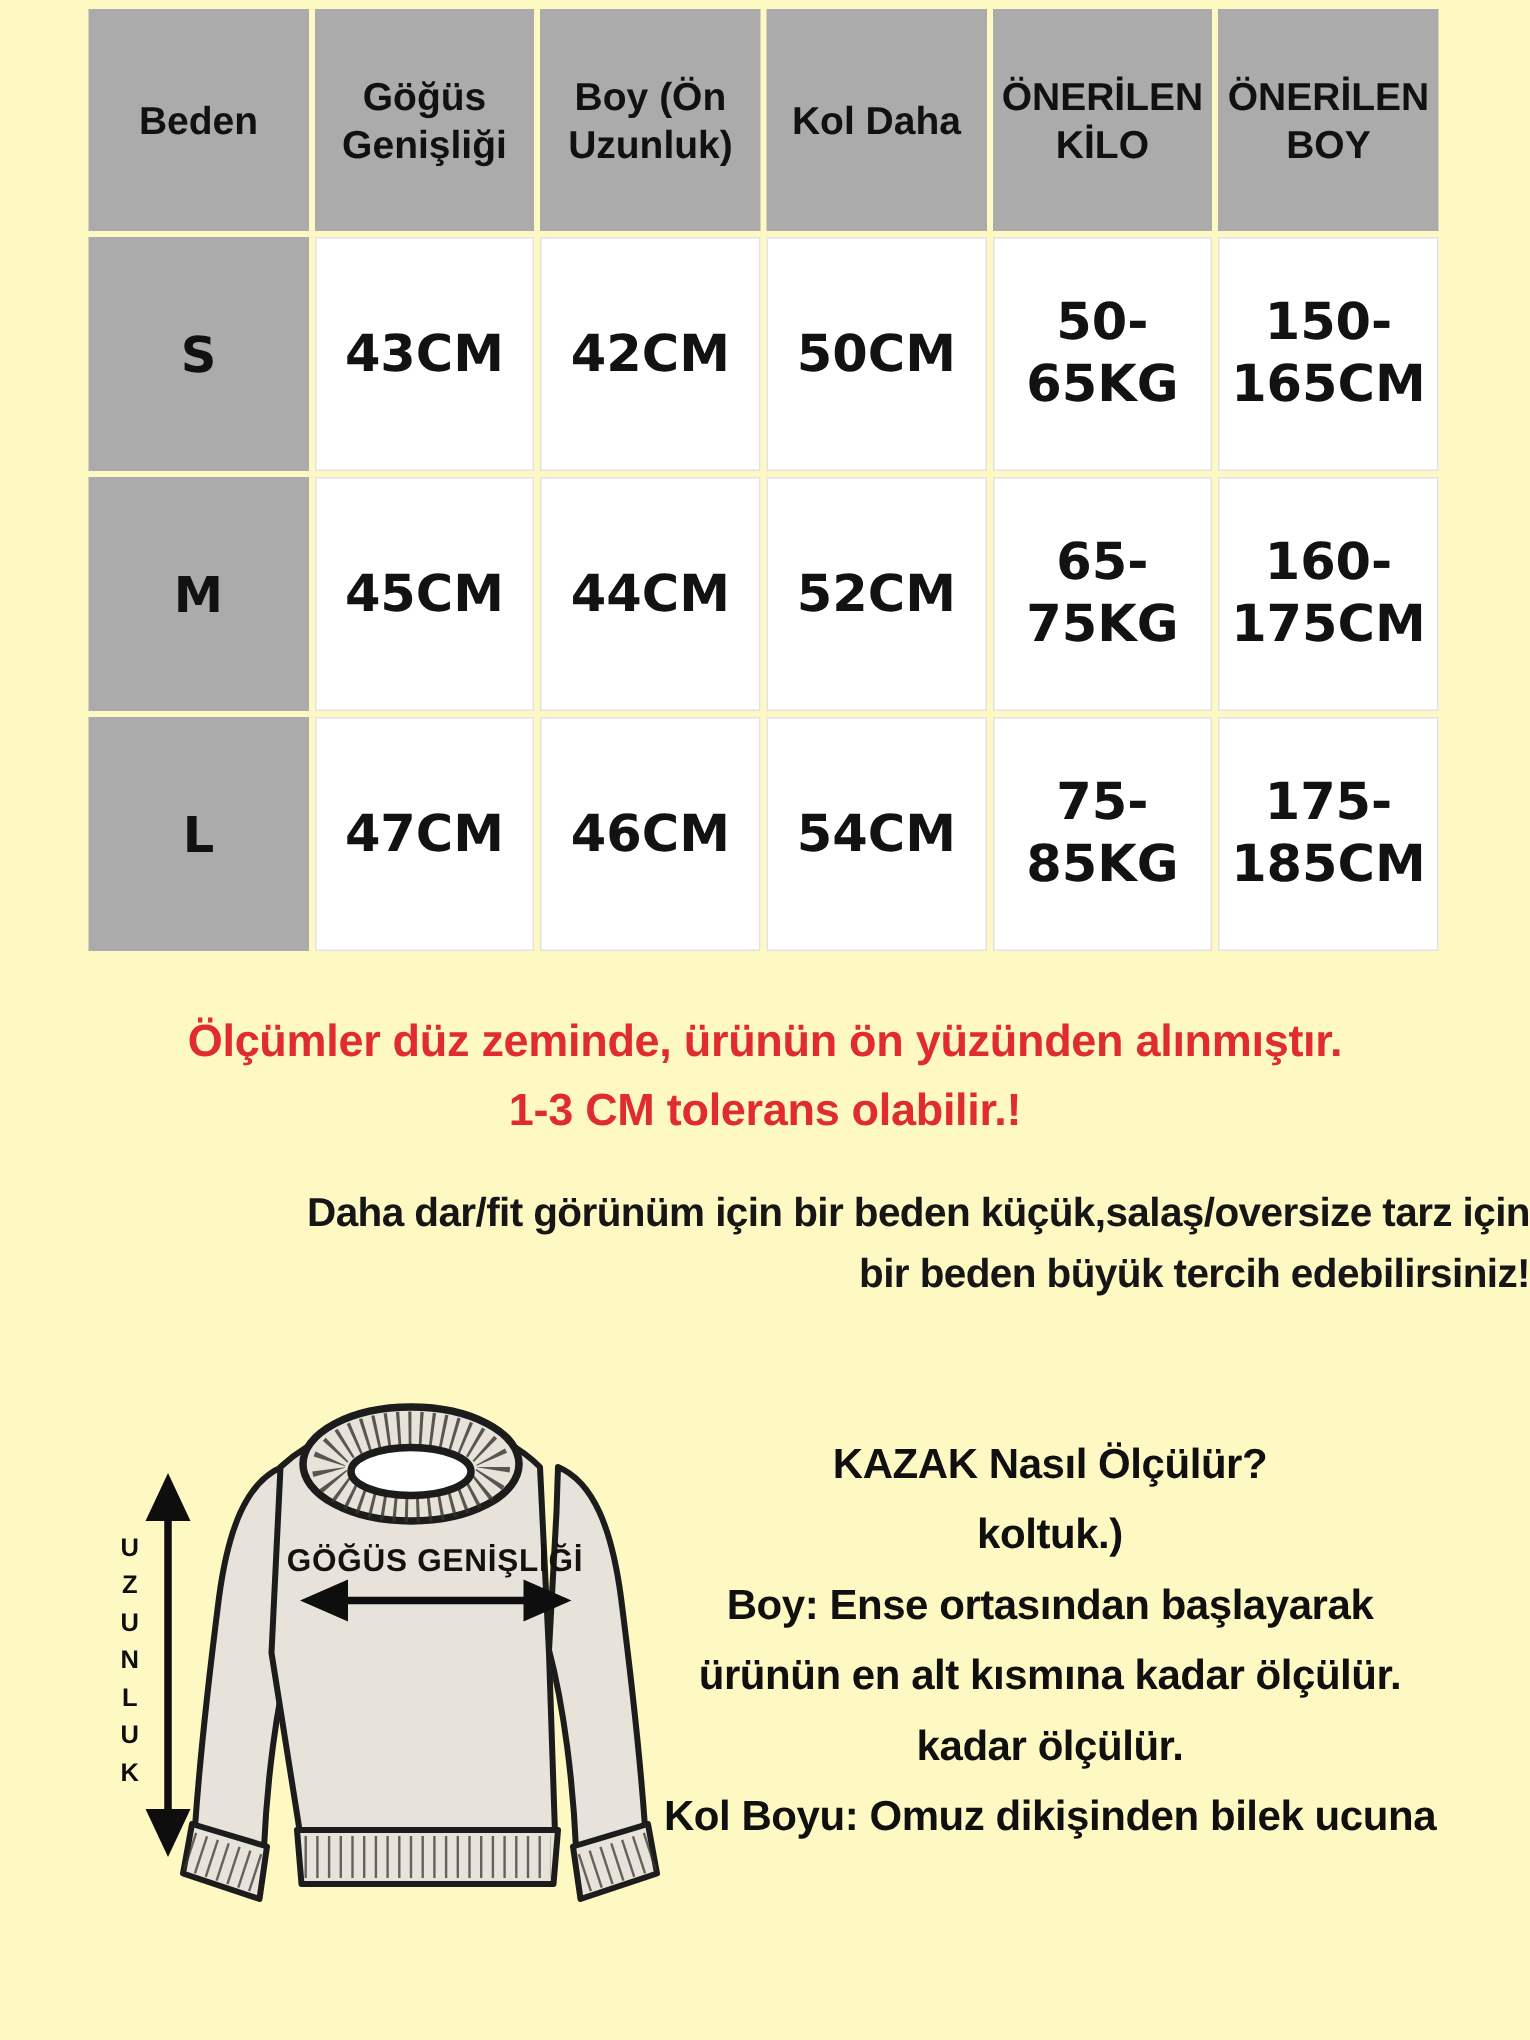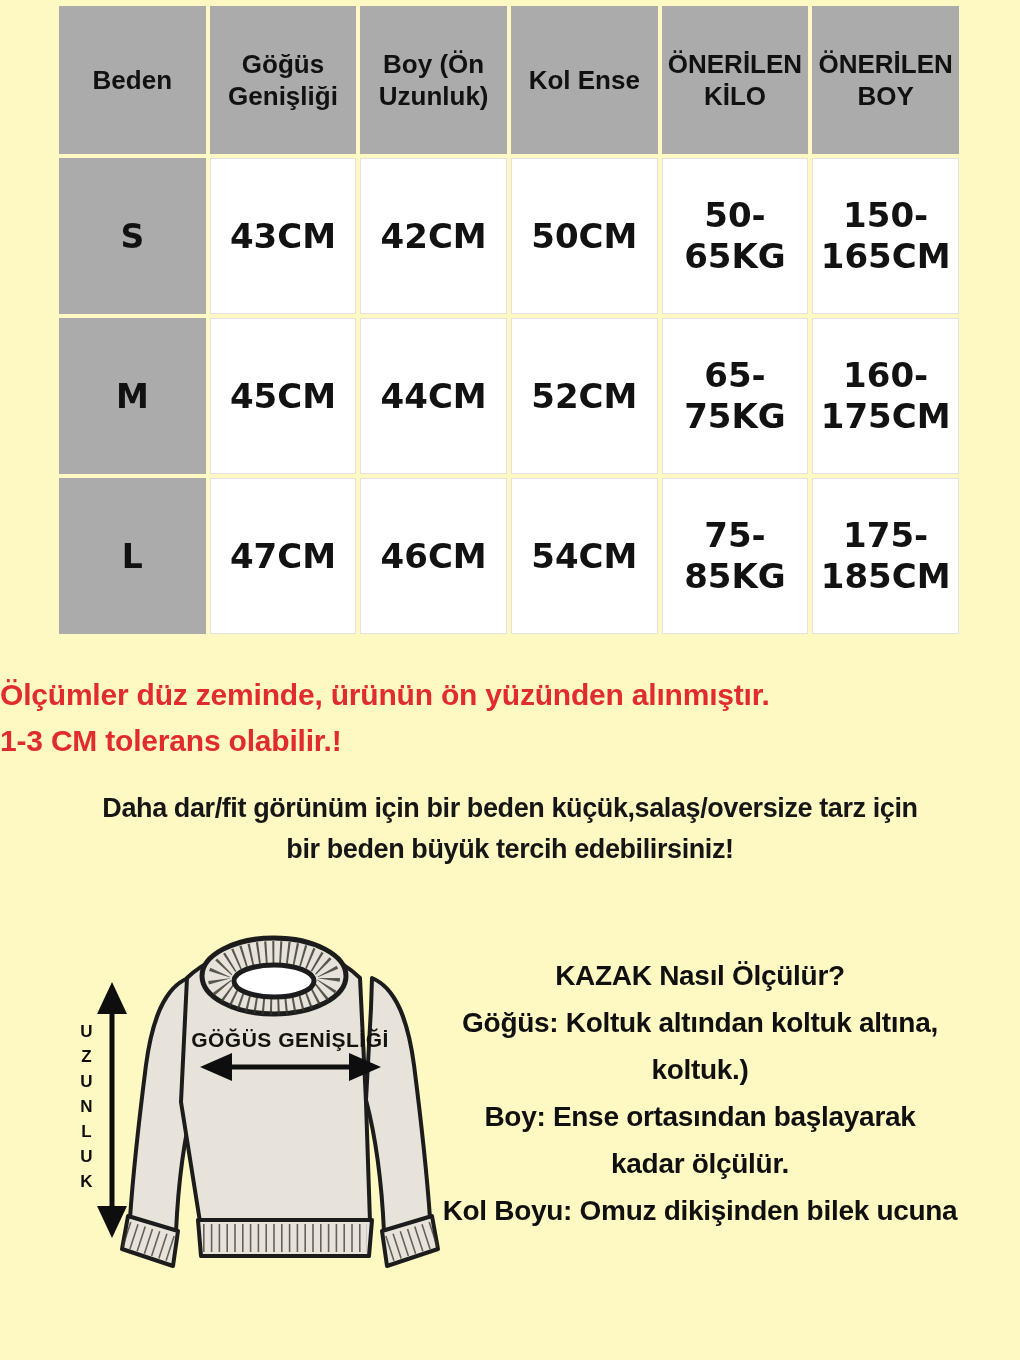"Kol Ense" th { text: Ense -> Daha }
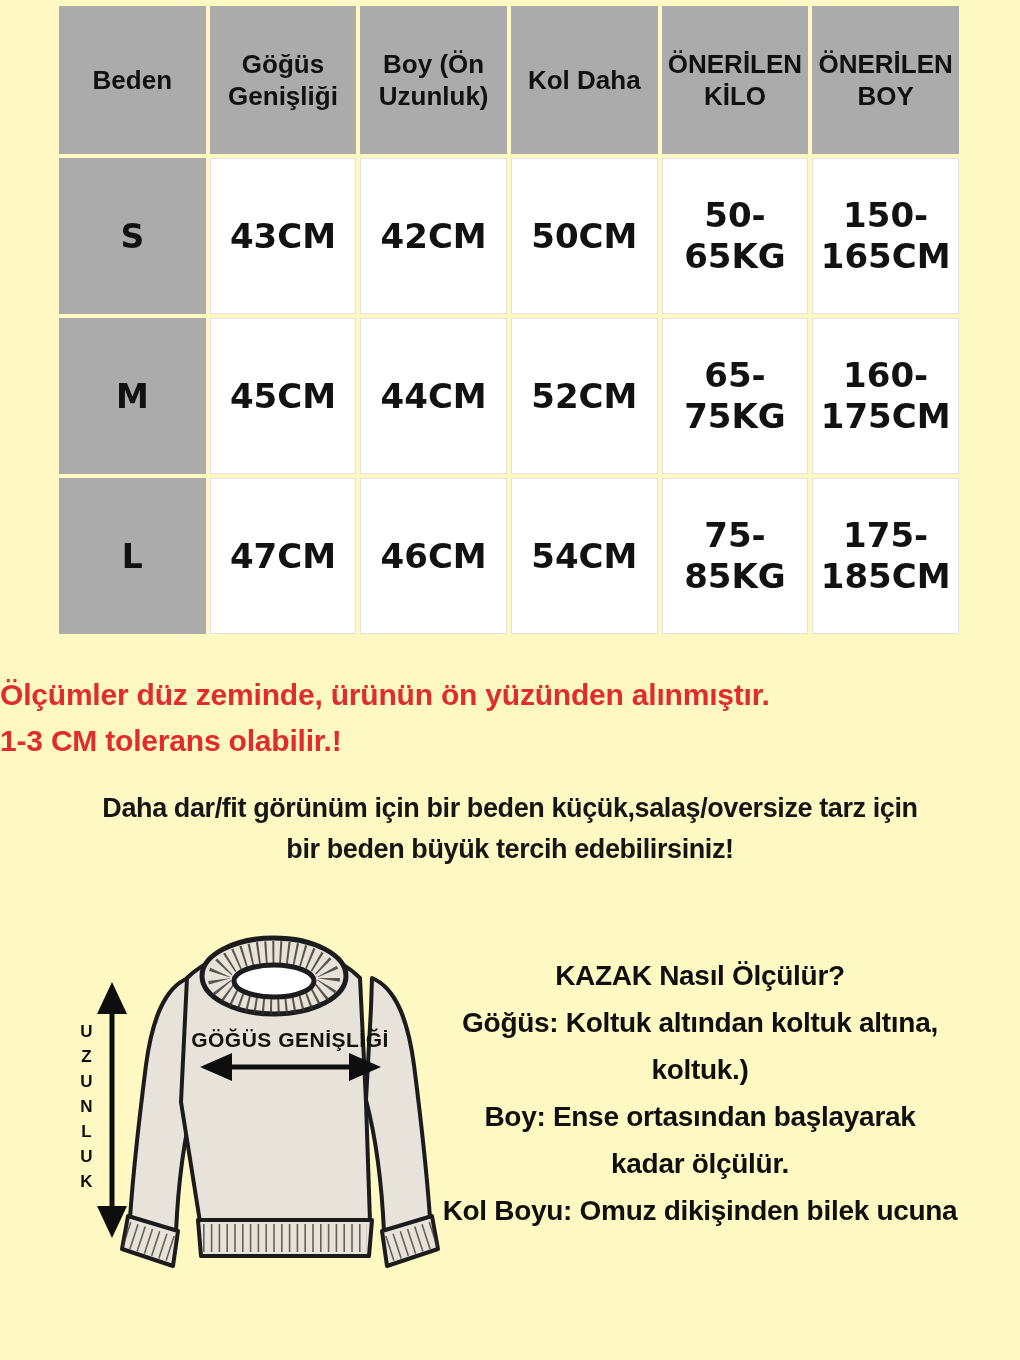"Ölçümler düz zeminde, ürünün ön" .tolerance-note { text-align: none -> center }
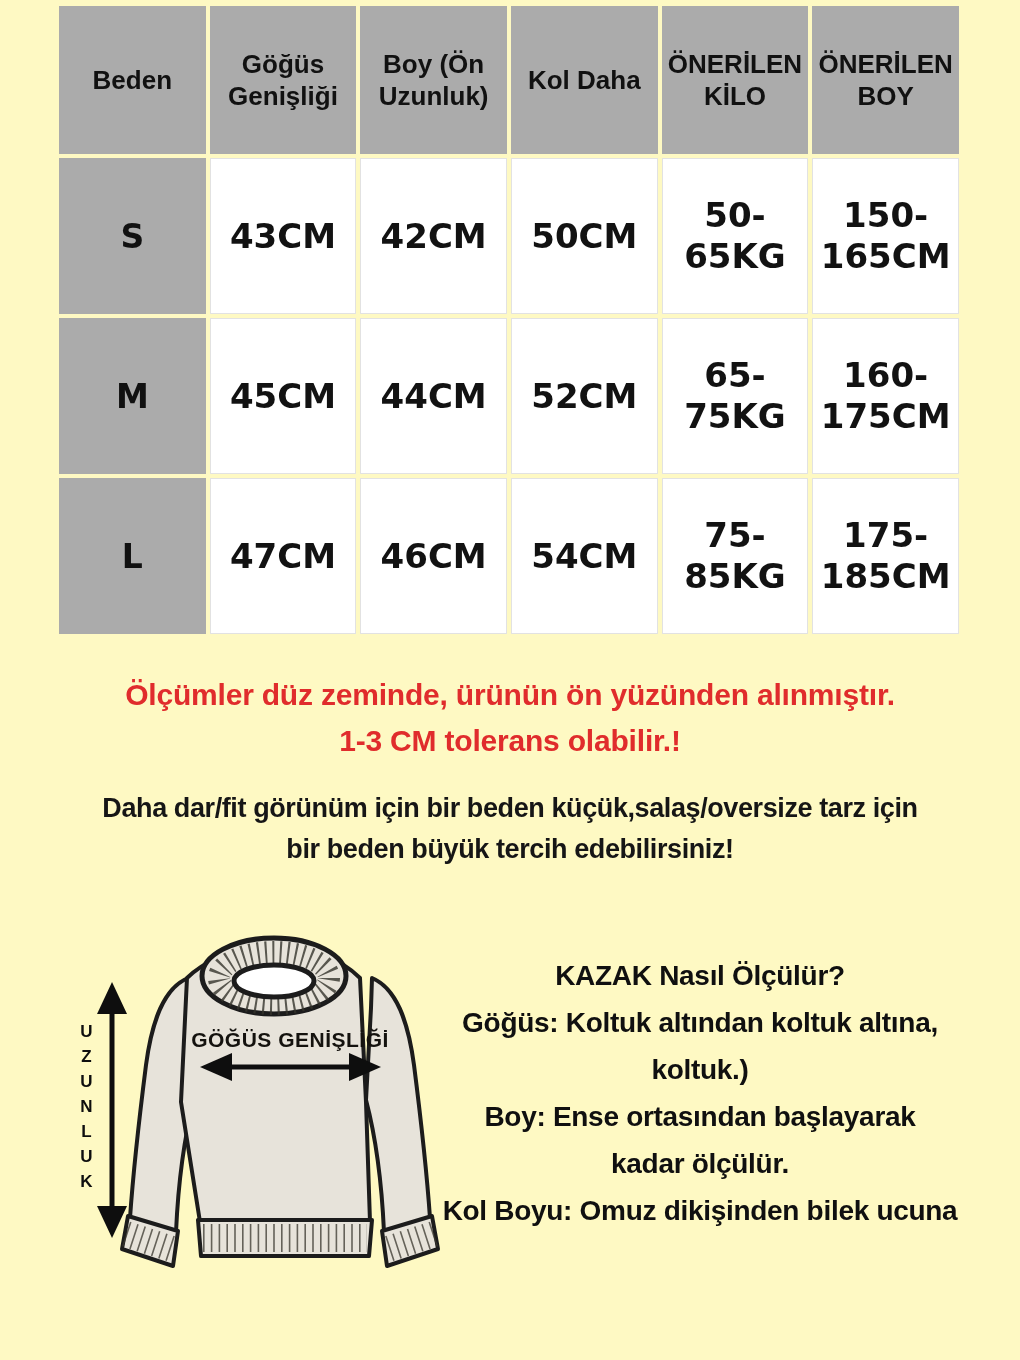"Daha dar/fit görünüm için bir" .fit-note { text-align: center -> right }
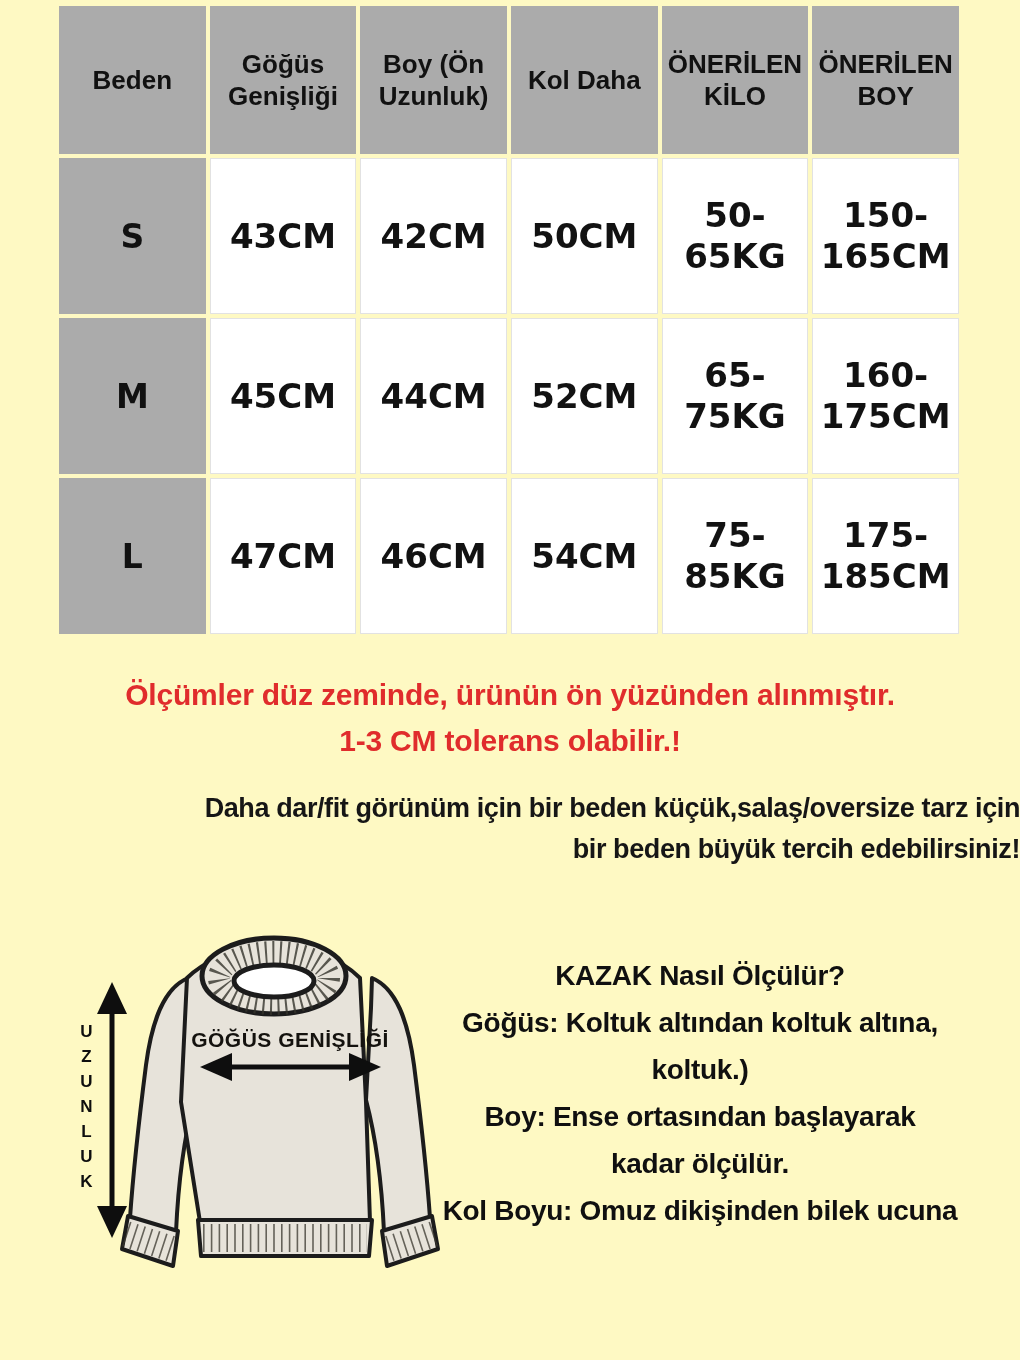"Göğüs: Koltuk altından koltuk altına," div { html: <div>Göğüs: Koltuk altından koltuk altına,</div> -> none }
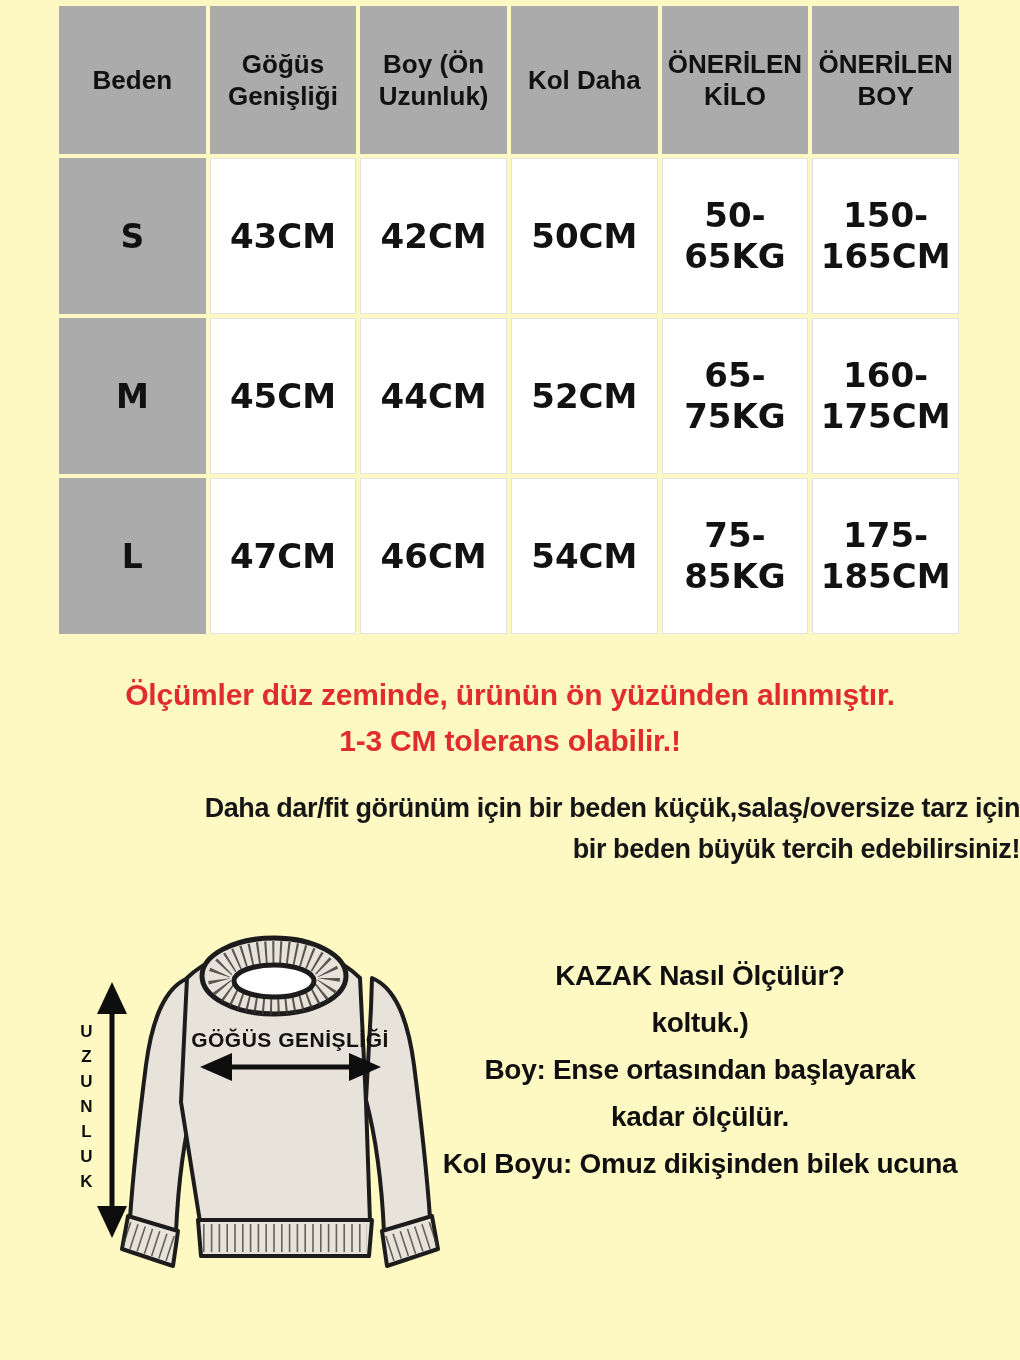"ürünün en alt kısmına kadar" div { html: none -> <div>ürünün en alt kısmına kadar ölçülür.</div> }
